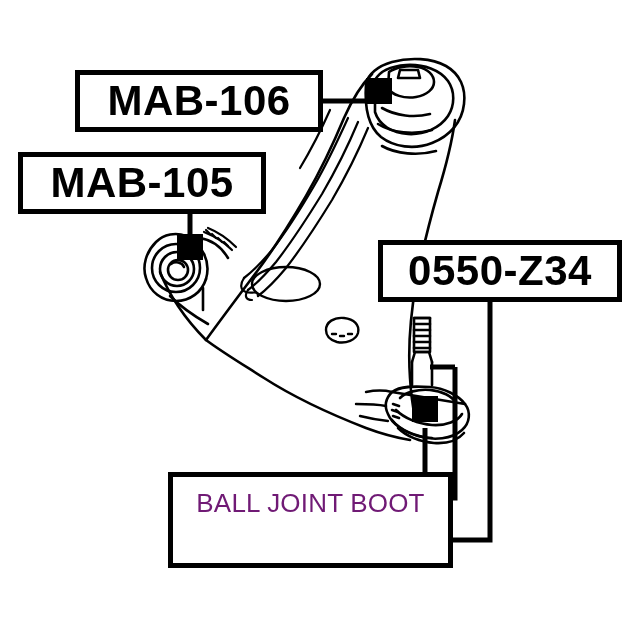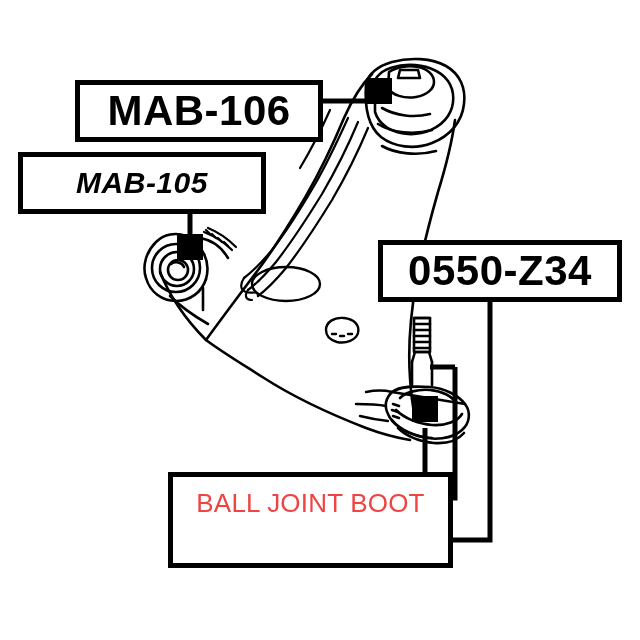"MAB-106" #box-mab106 { top: 80px -> 70px }
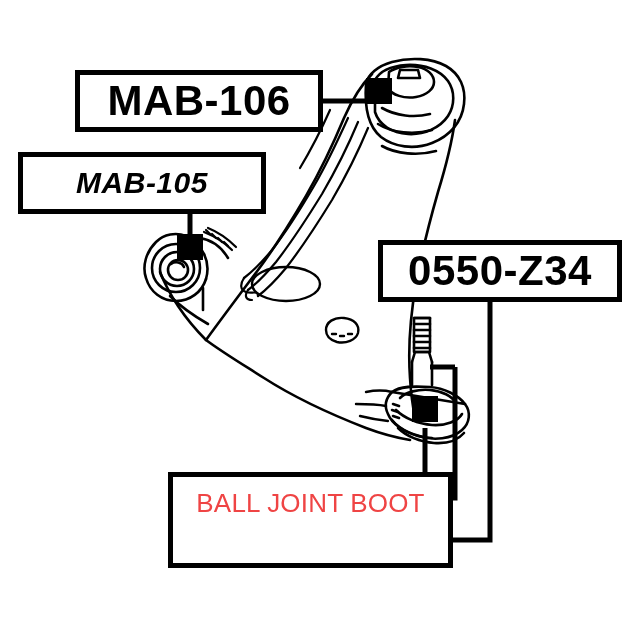"MAB-105" #box-mab105 .label-code { font-size: 30px -> 42px; font-style: italic -> none }
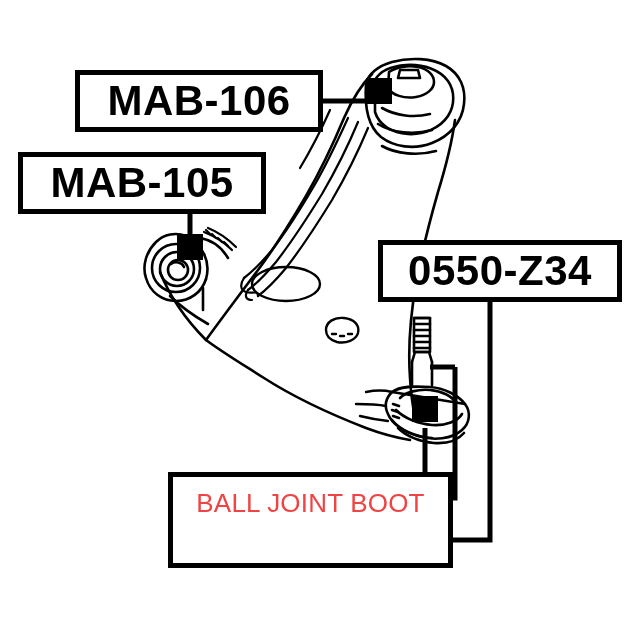"BALL JOINT BOOT" .label-sub { color: #ef4444 -> #701a75 }
